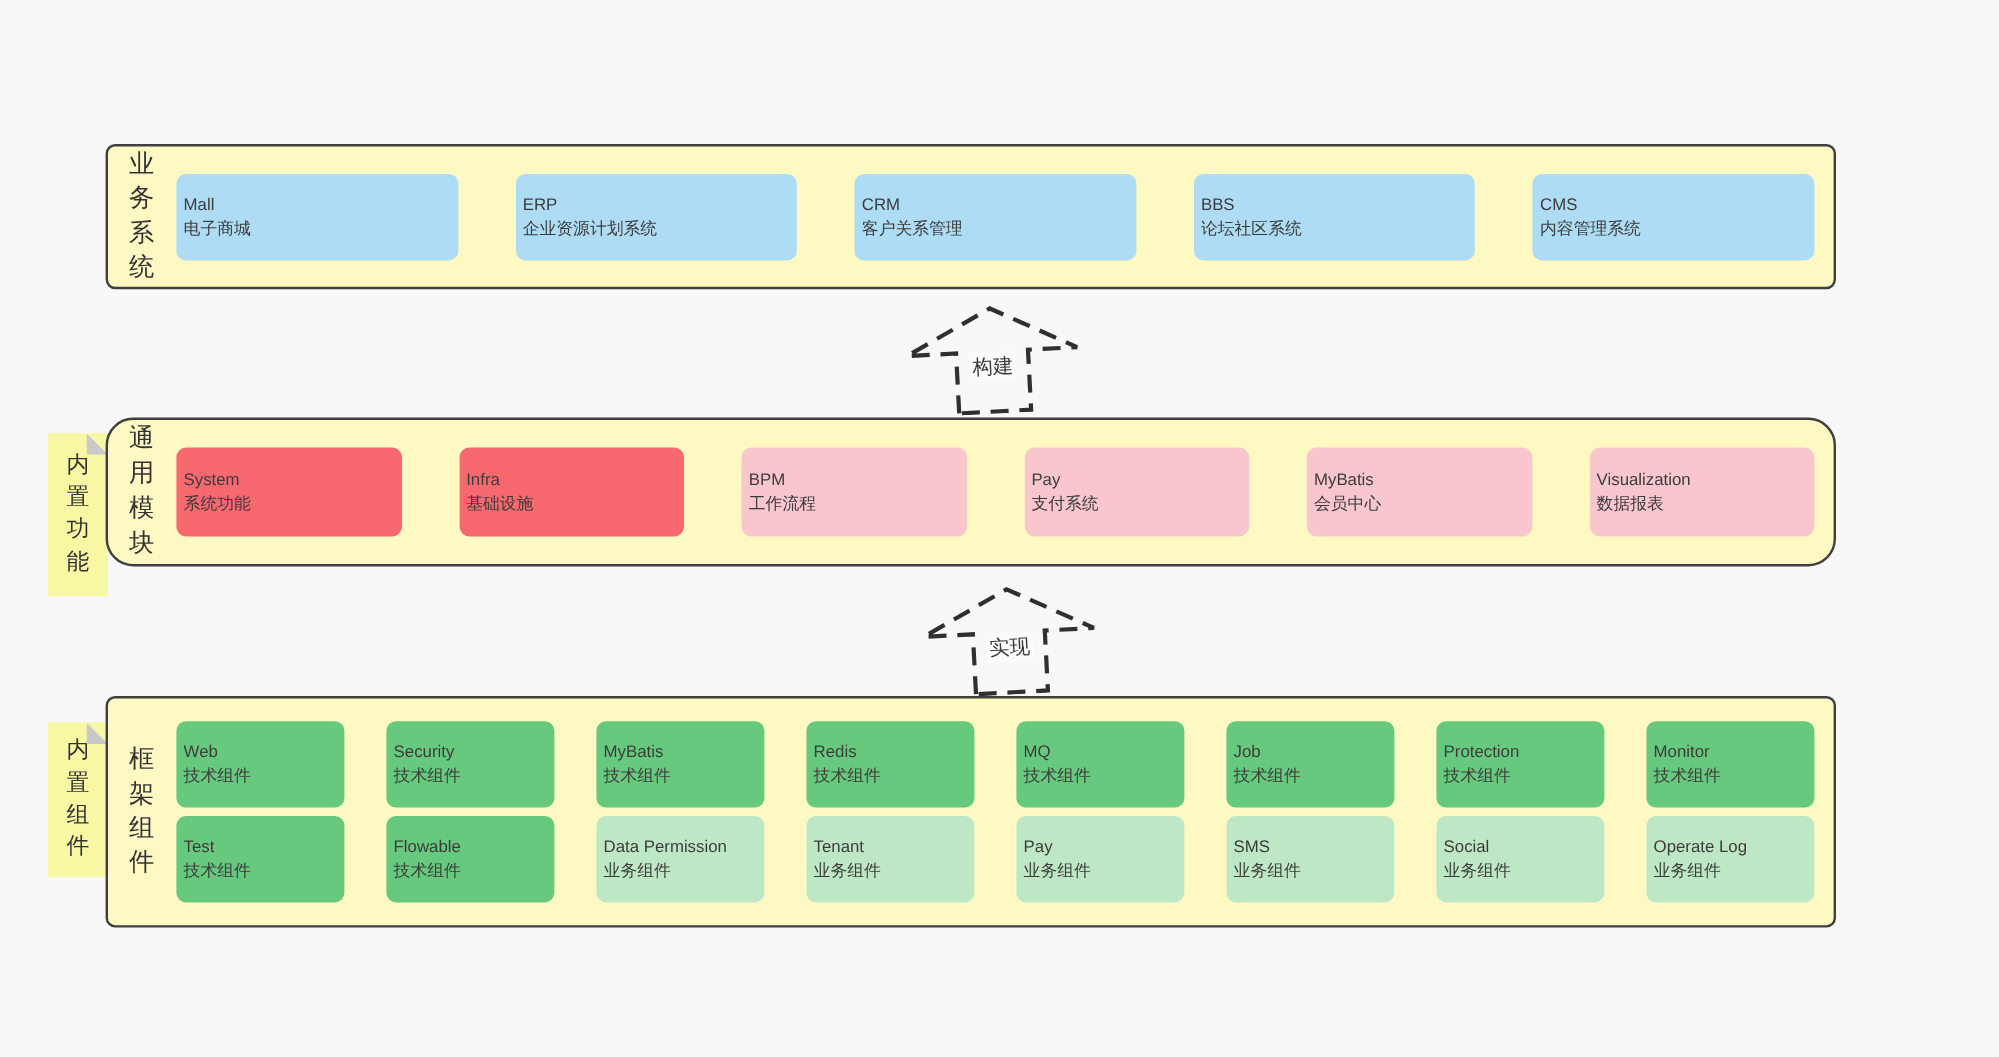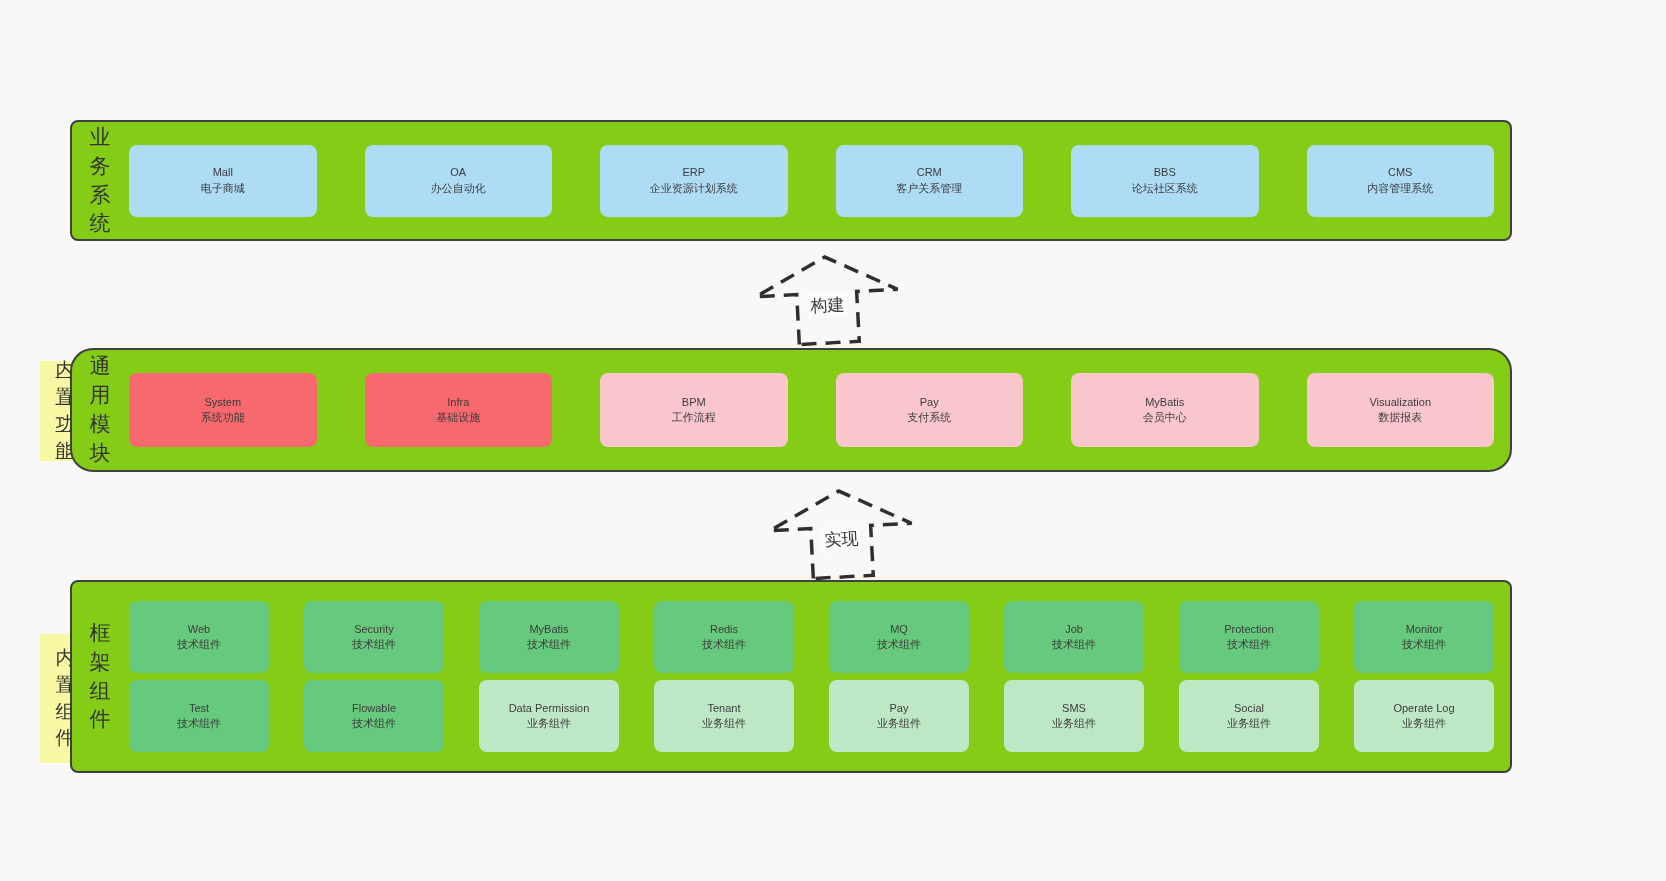"业务系统" .section { background: #84cc16 -> #fef9c3; left: 70px -> 88px }
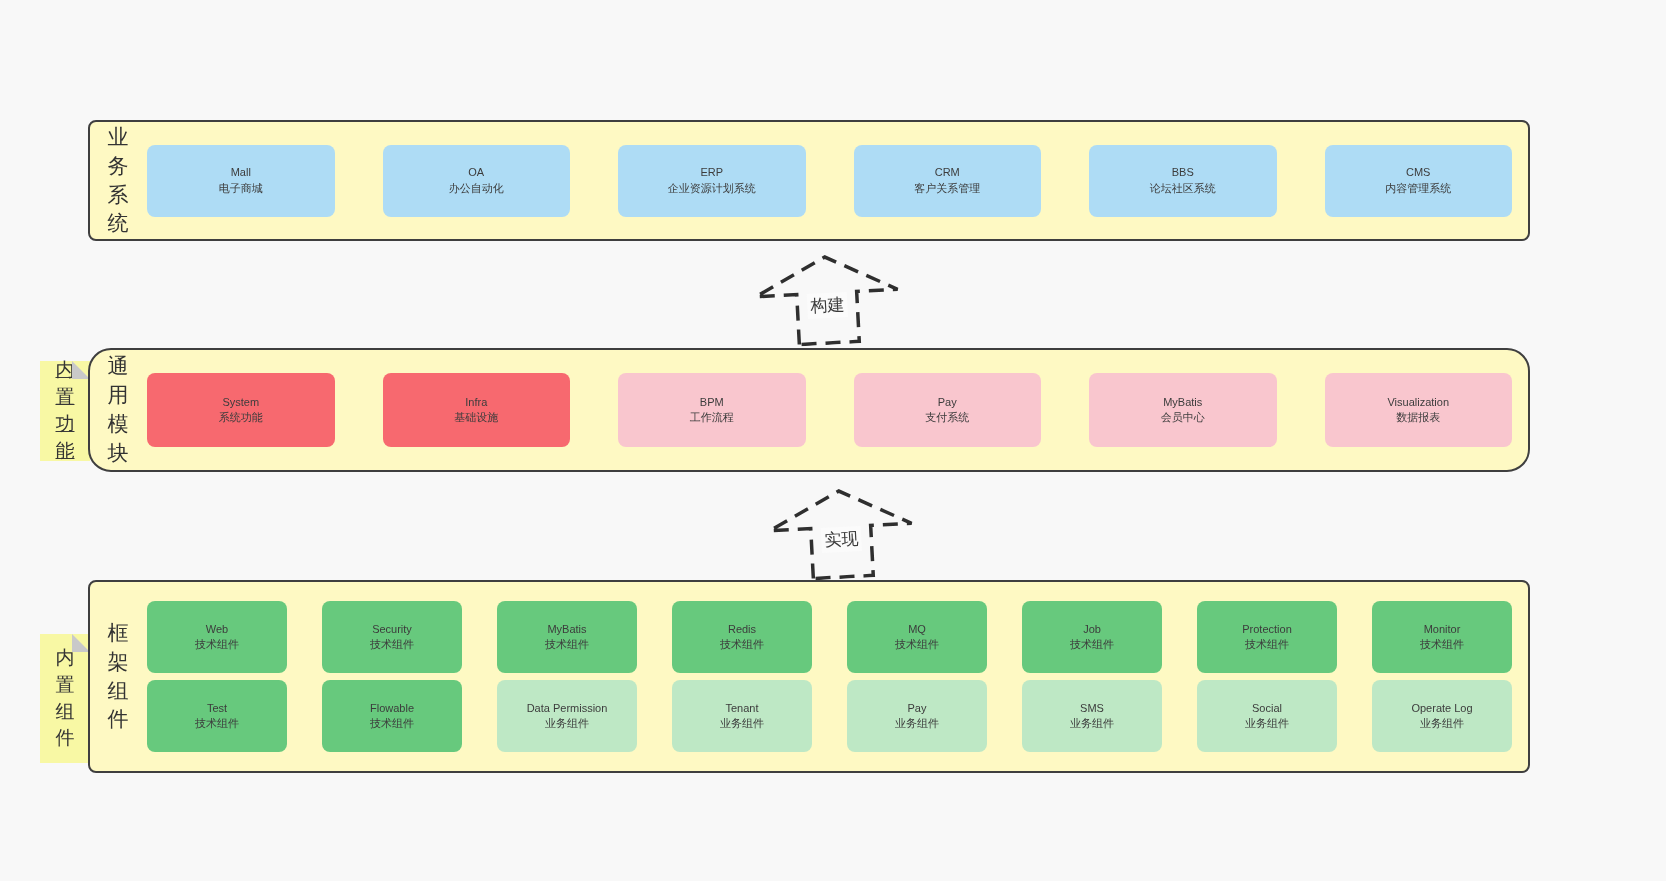"Mall" .box { align-items: center -> flex-start; font-size: 11px -> 14px }
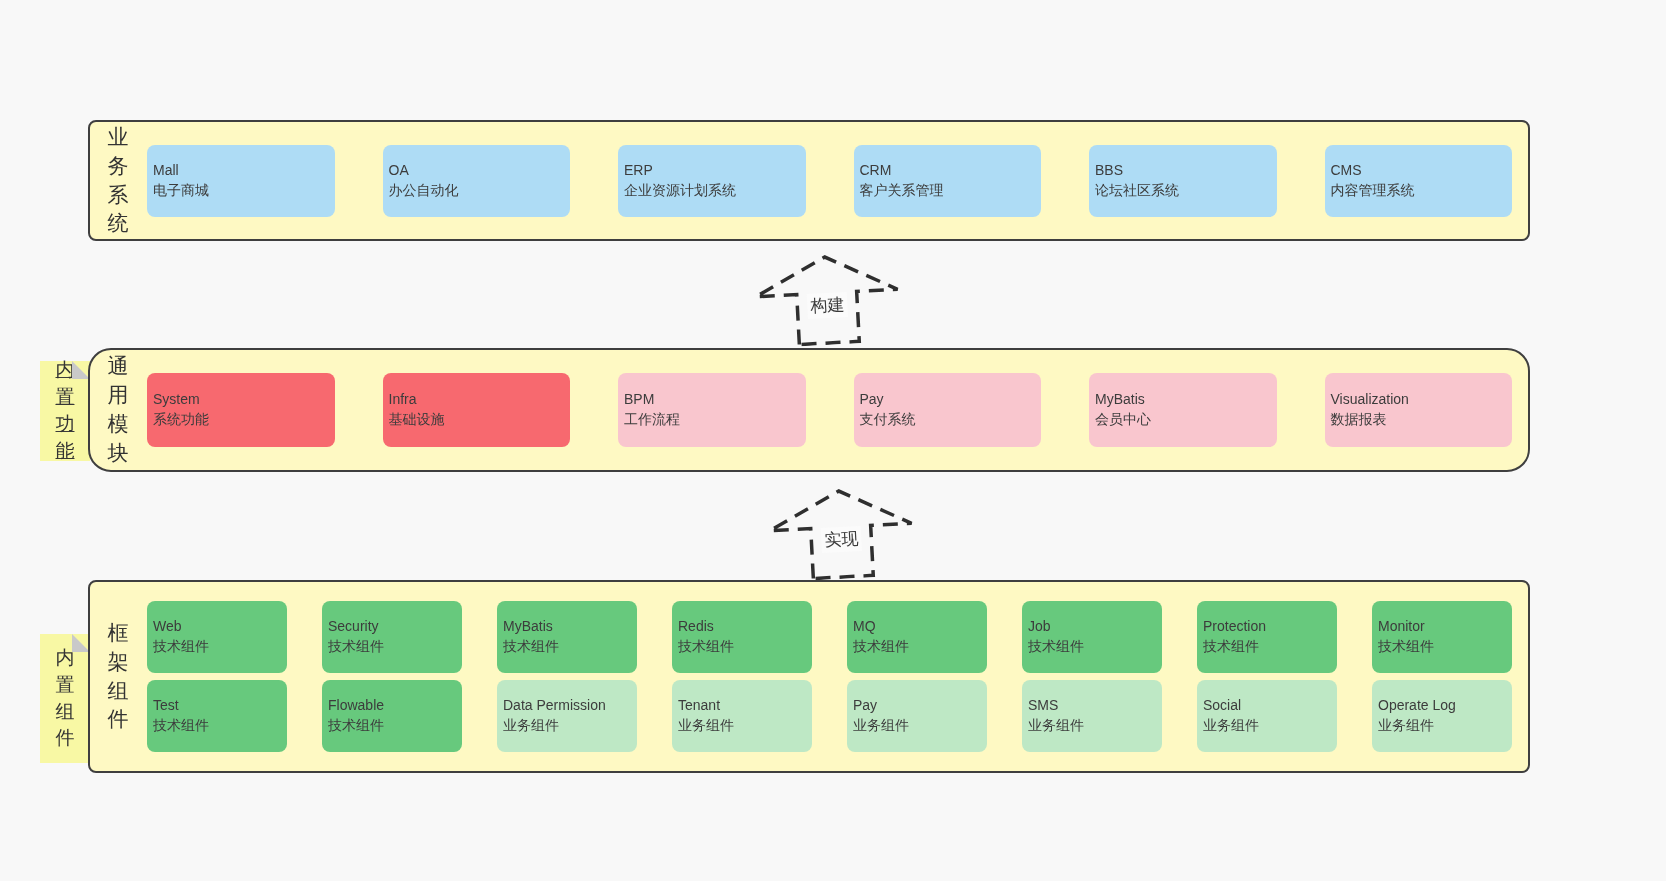"OA" div.box { html: <div> <div>OA</div> <div>办公自动化</div> </div> -> none }
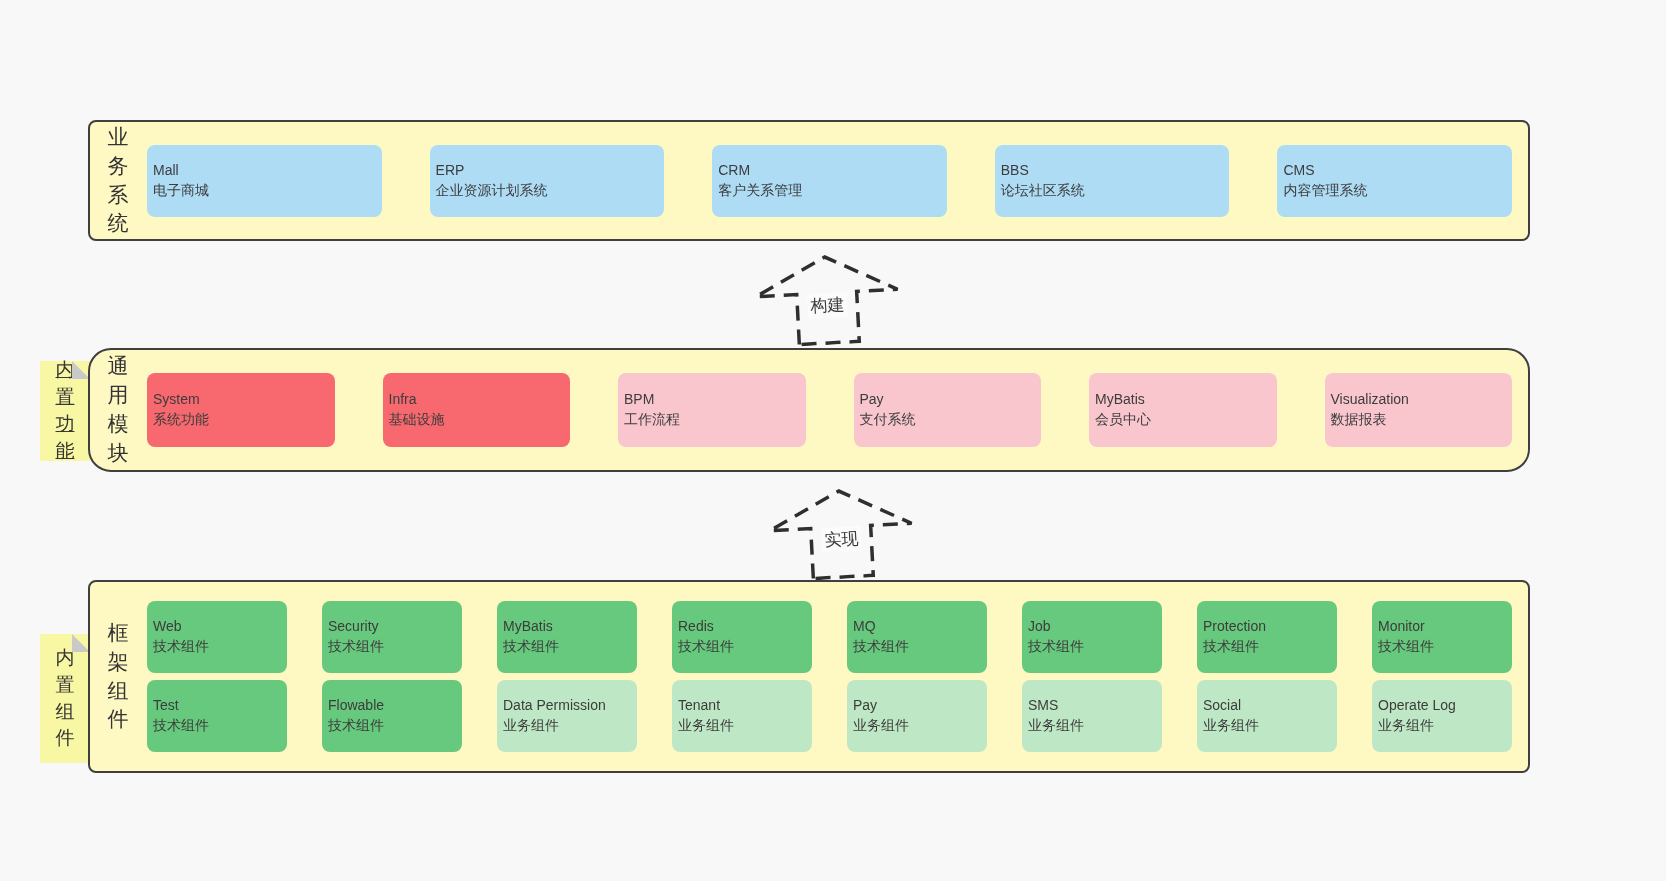"内置功能" .sticky-modules { height: 100px -> 136px; text-decoration: underline -> none }
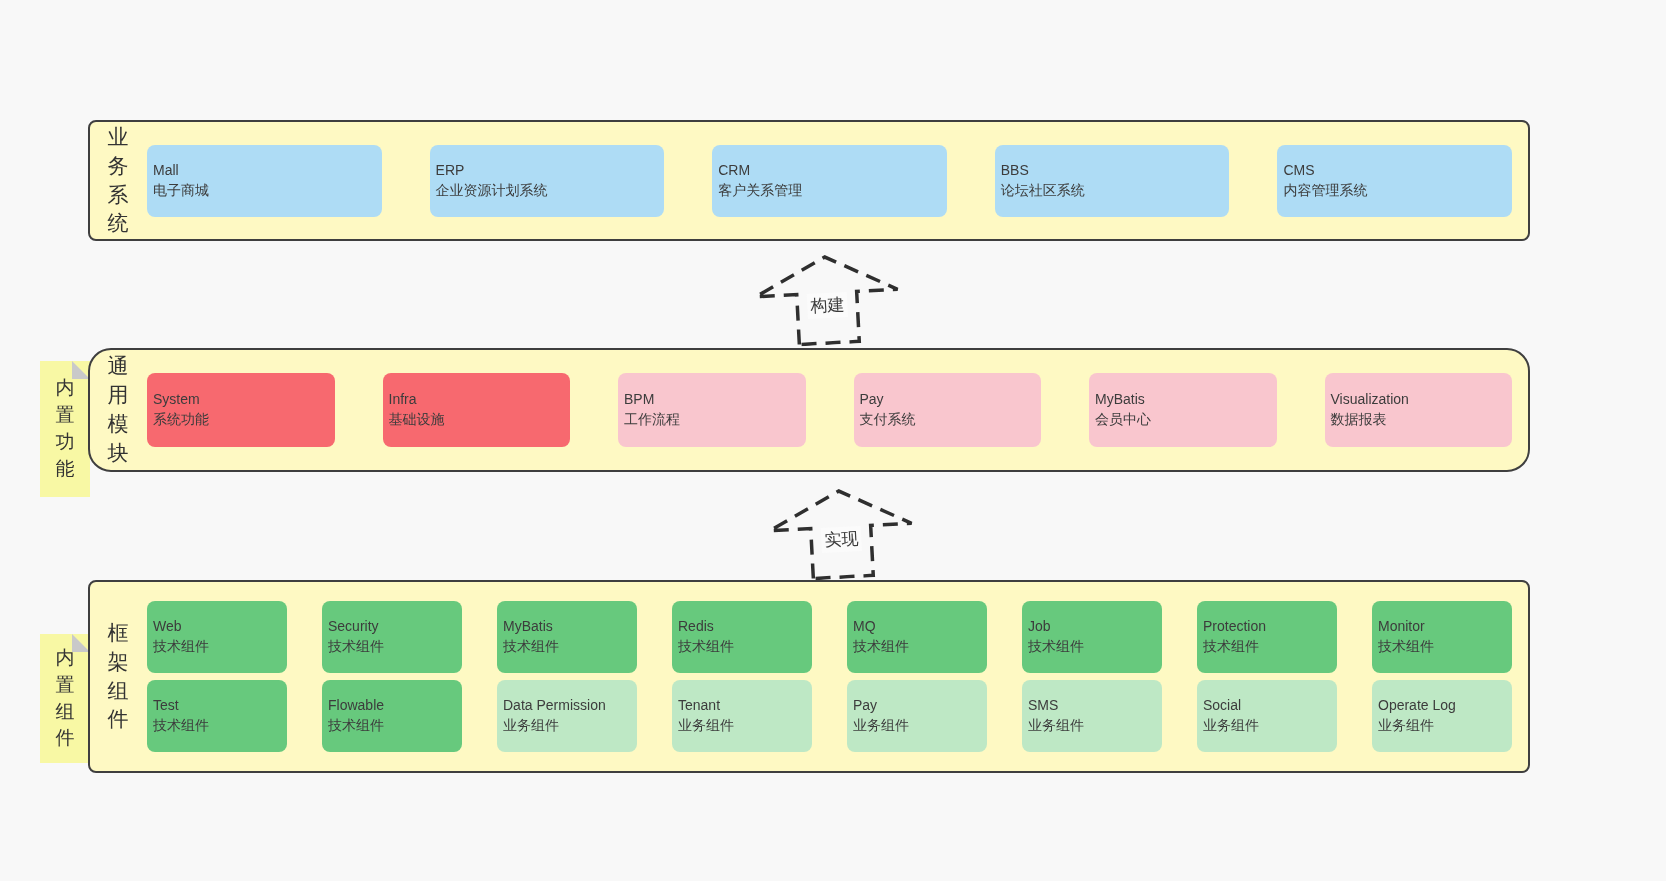"内置组件" .sticky-framework { top: 634px -> 602px }
